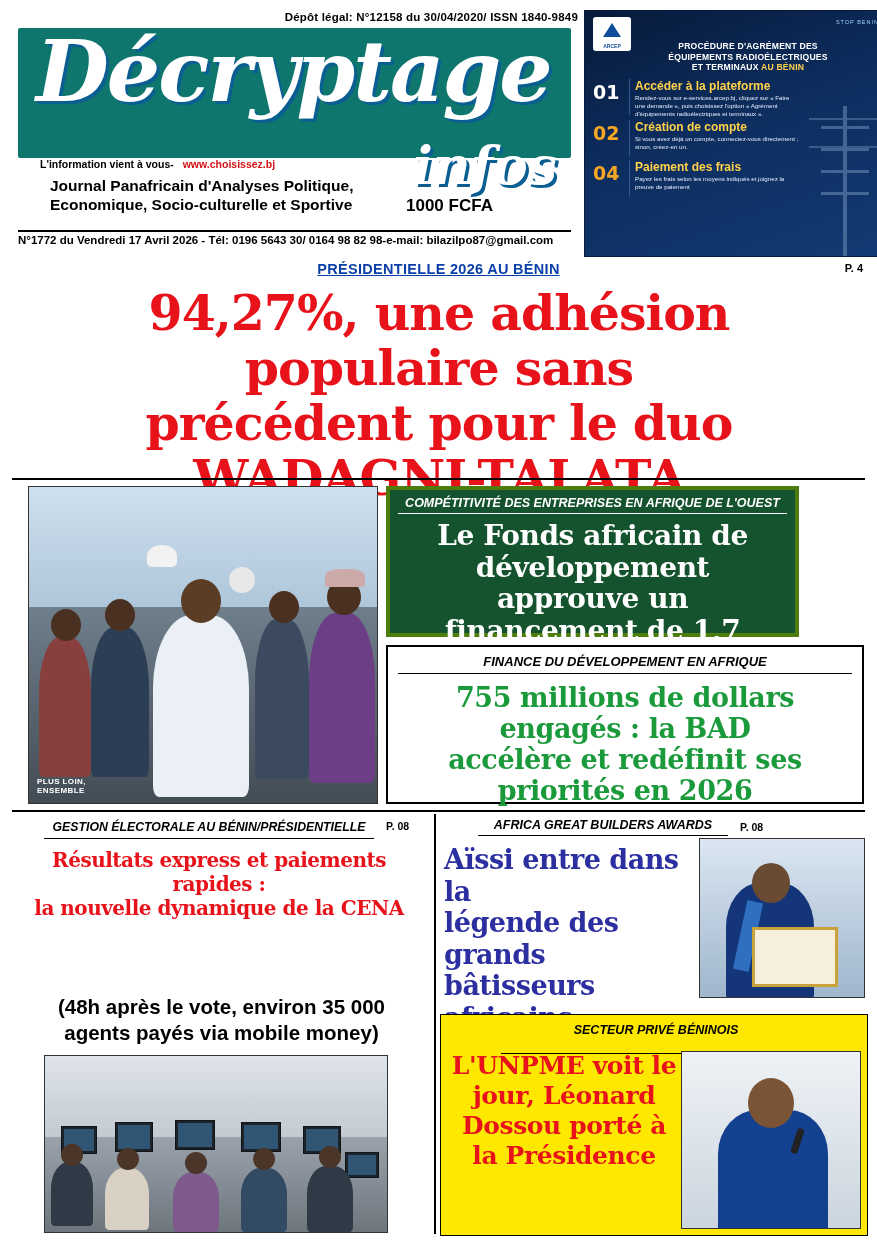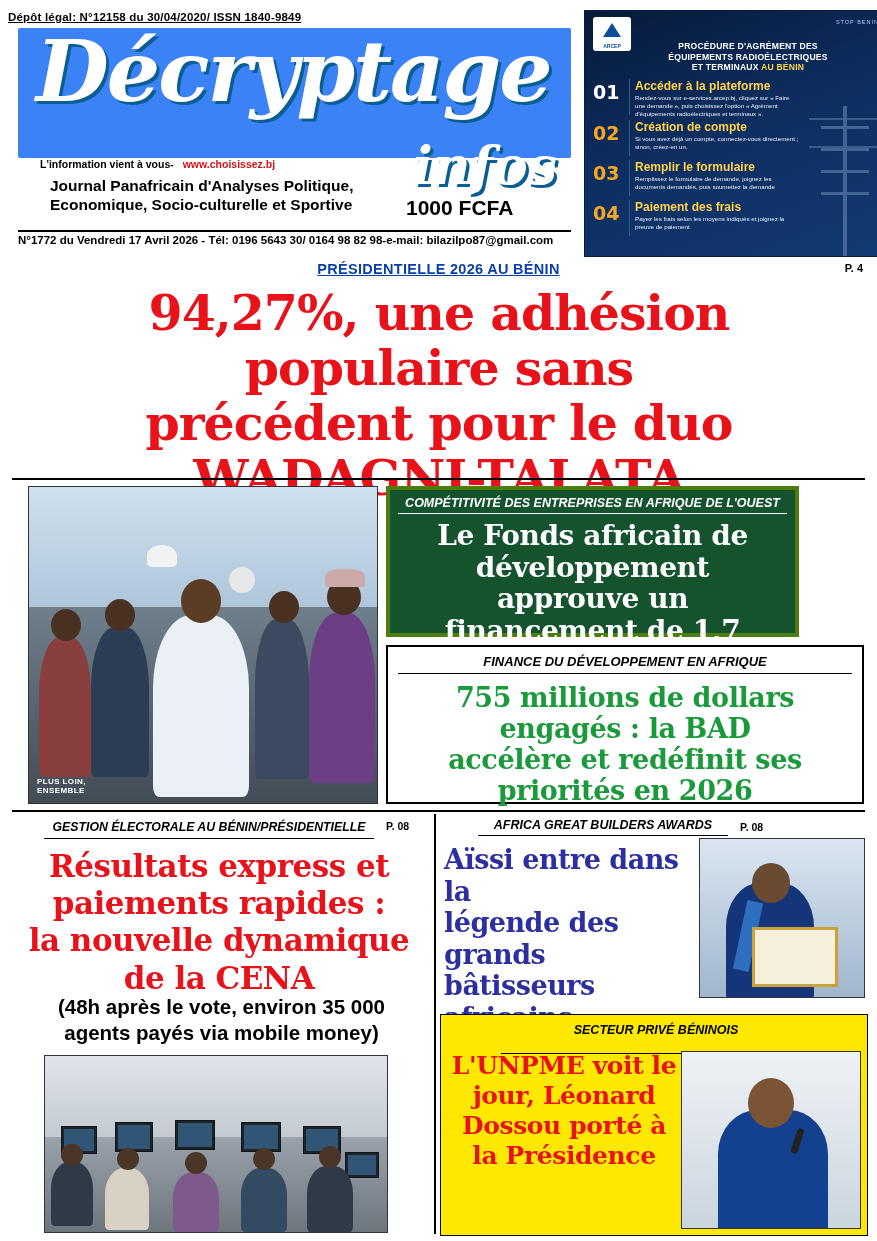"Dépôt légal: N°12158 du 30/04/2020/" .legal { text-align: left -> right; text-decoration: underline -> none }
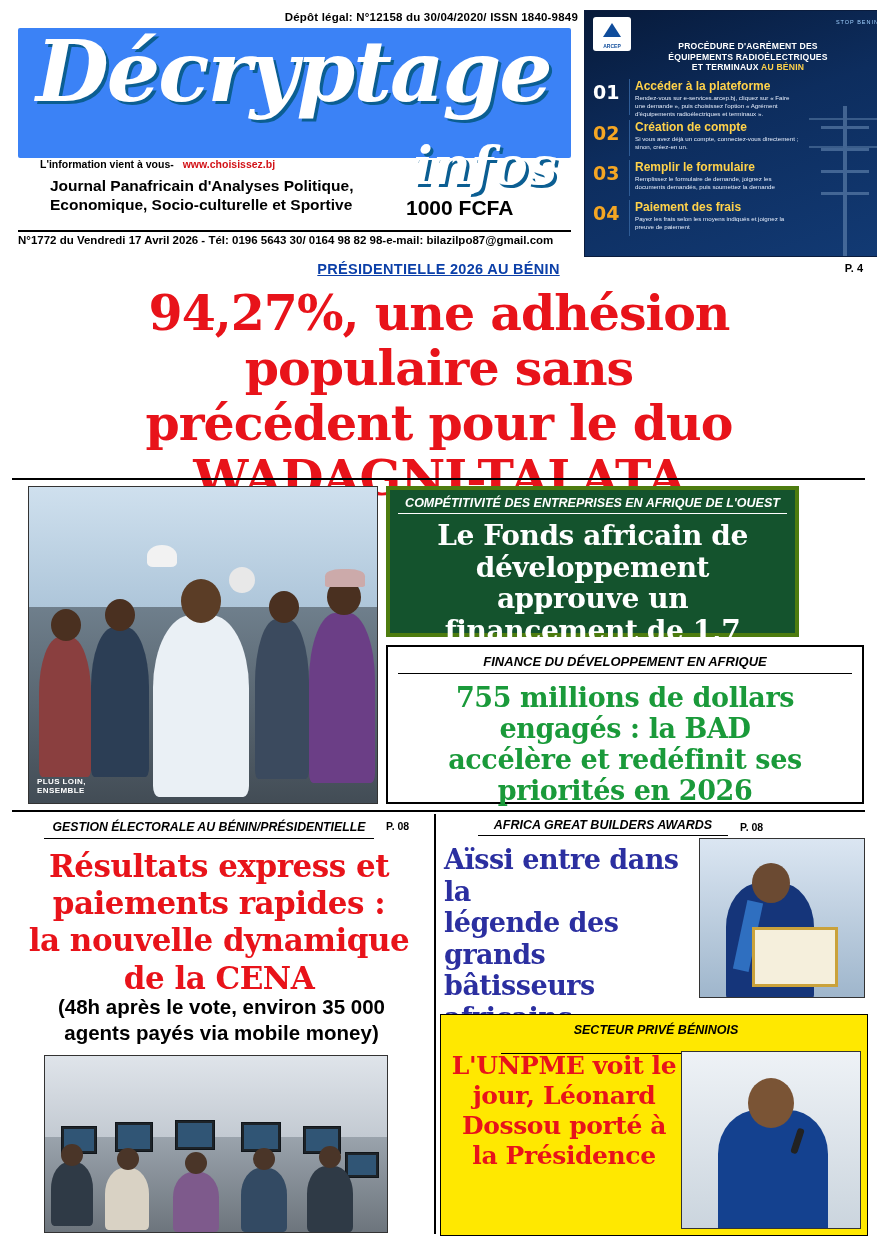"Décryptage" .logo-box { background: #3b82f6 -> #0f766e }
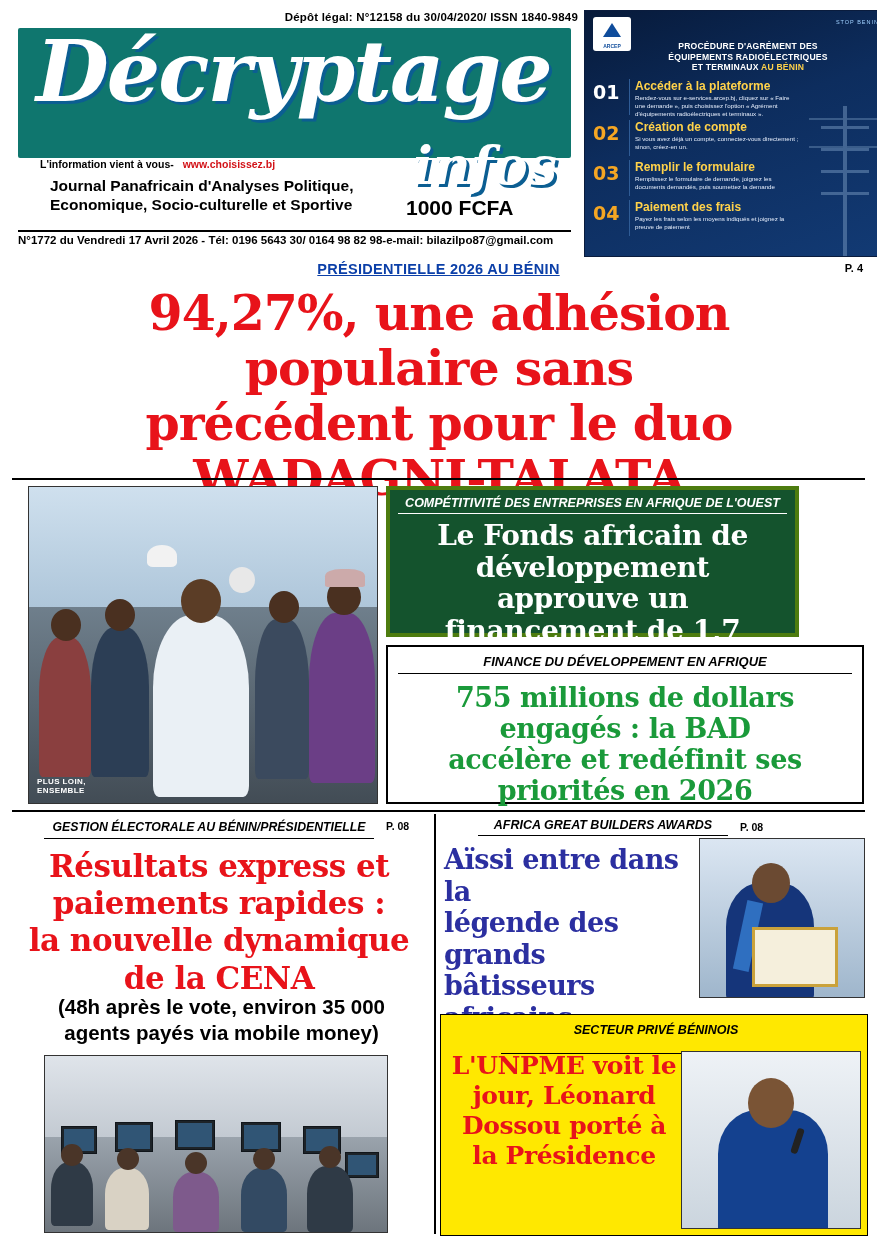"03" div.step { html: <div> <div>03</div> <div></div> <div> <div>Remplir le formulaire</div> <div>Remplissez le formulaire de demande, joignez les documents demandés, puis soumettez la demande</div> </div> </div> -> none }
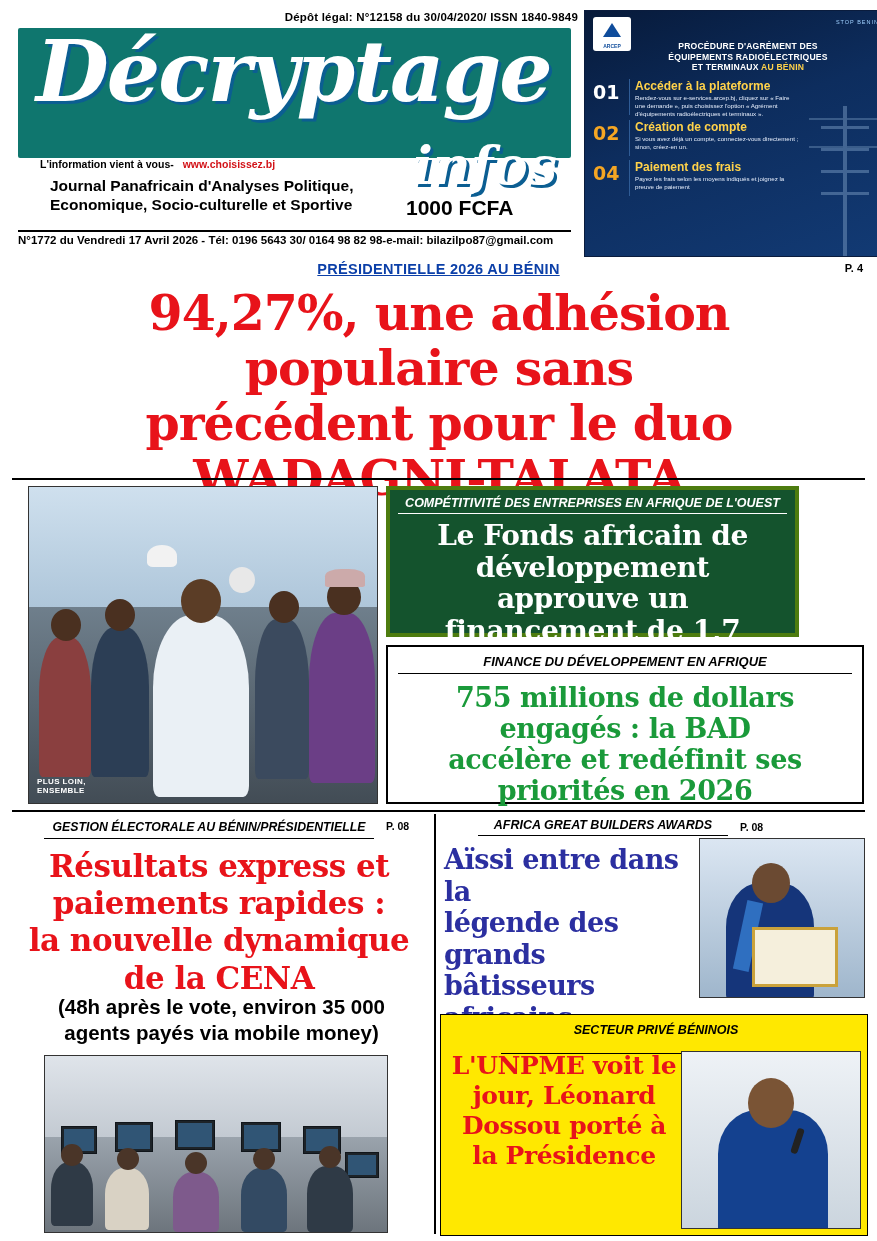"1000 FCFA" .price { font-size: 21px -> 17px }
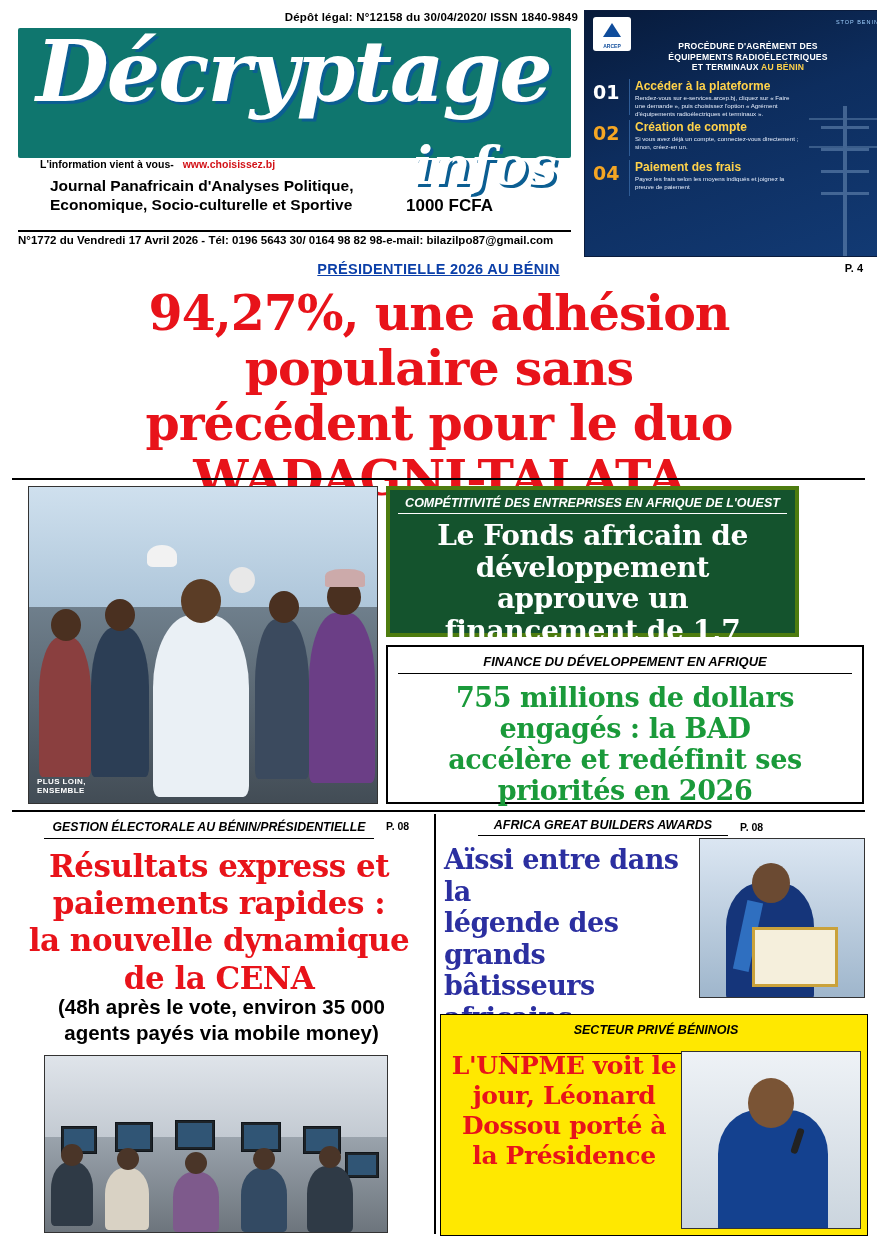"Résultats express et paiements rapides" .cena-ttl { font-size: 31px -> 20px }
